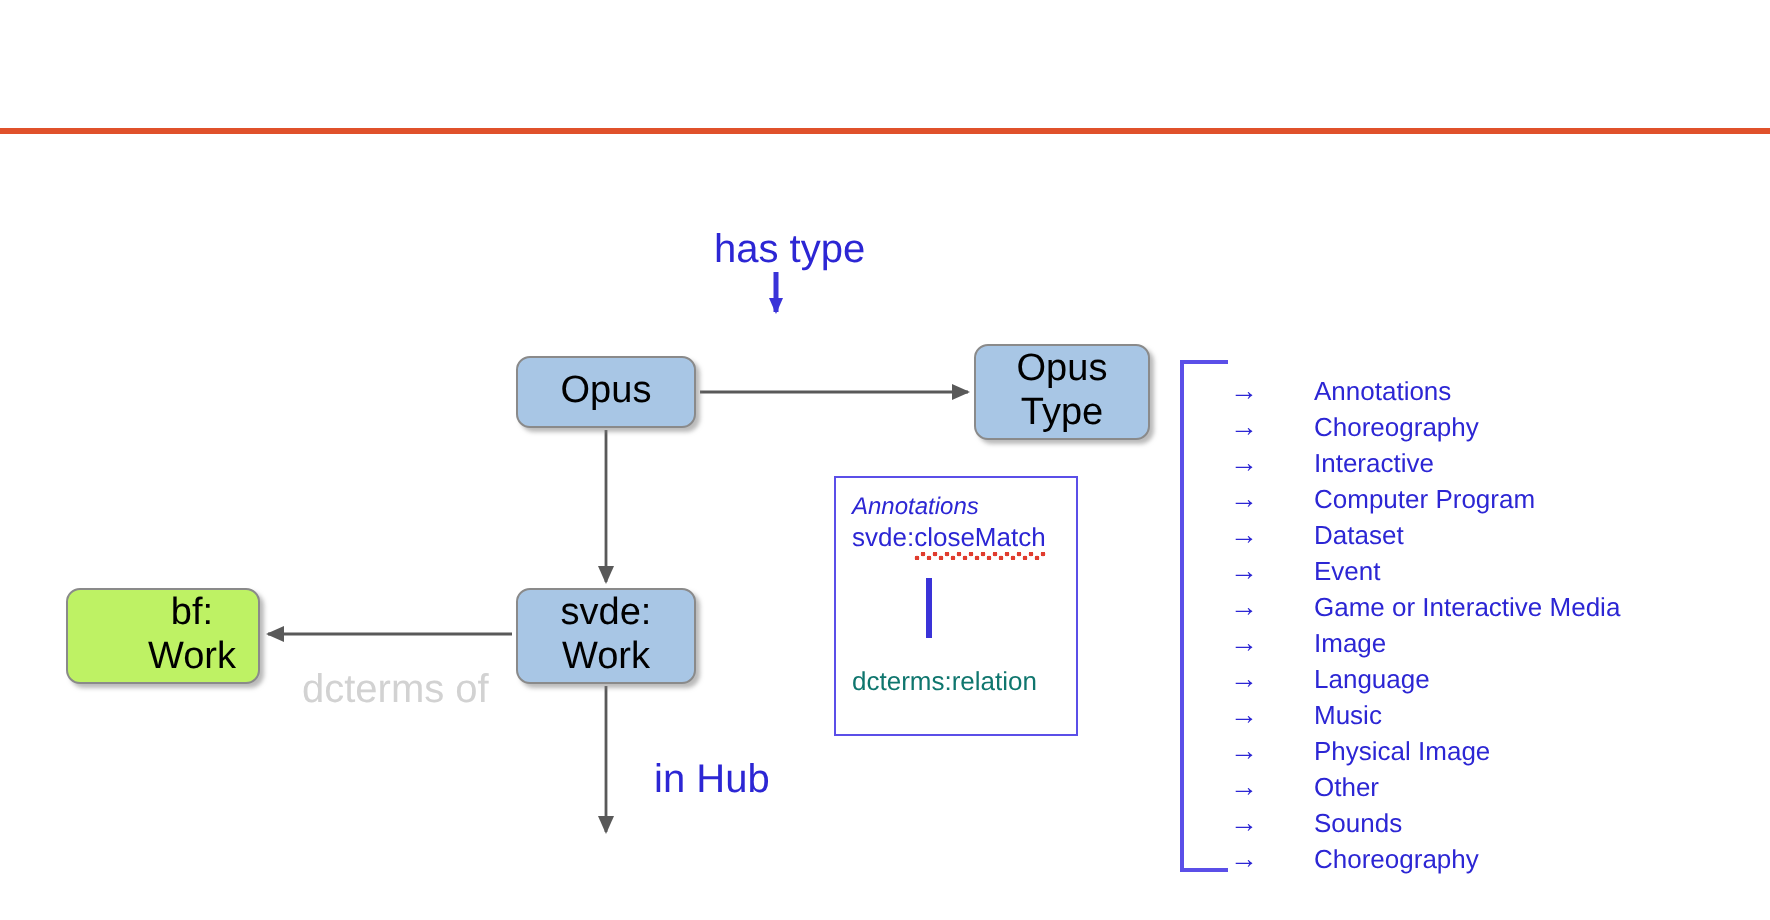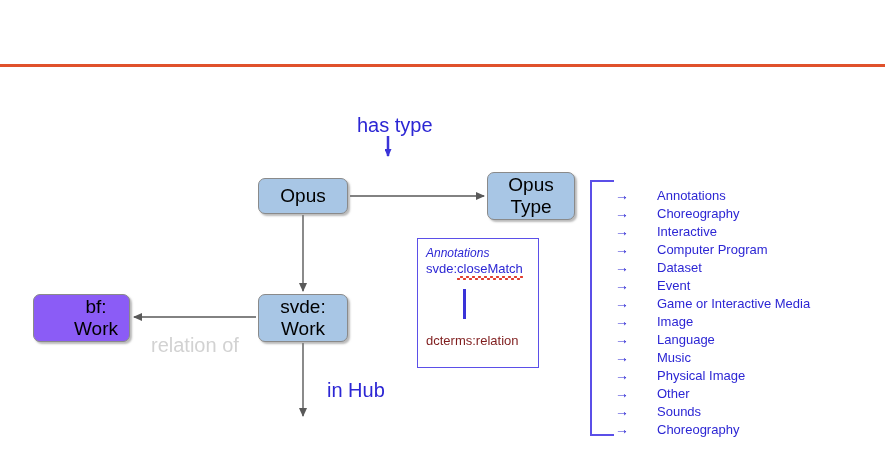"bf:" .node.grey { background: #8b5cf6 -> #bef264 }
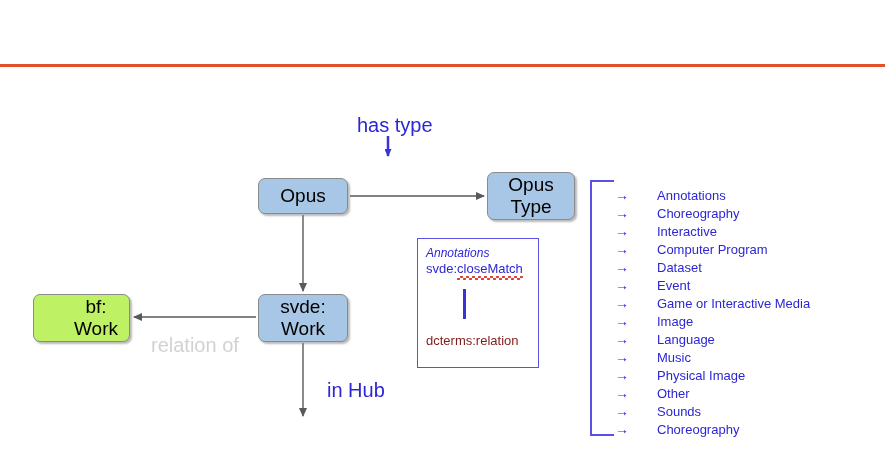"relation of" div.rel-label { text: relation -> dcterms }
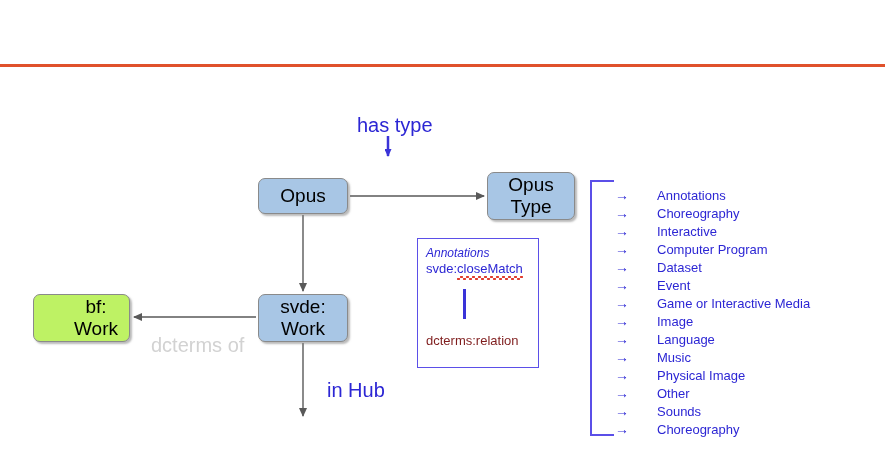"dcterms:relation" #annotation-dcterms-relation { color: #7f1d1d -> #0f766e }
